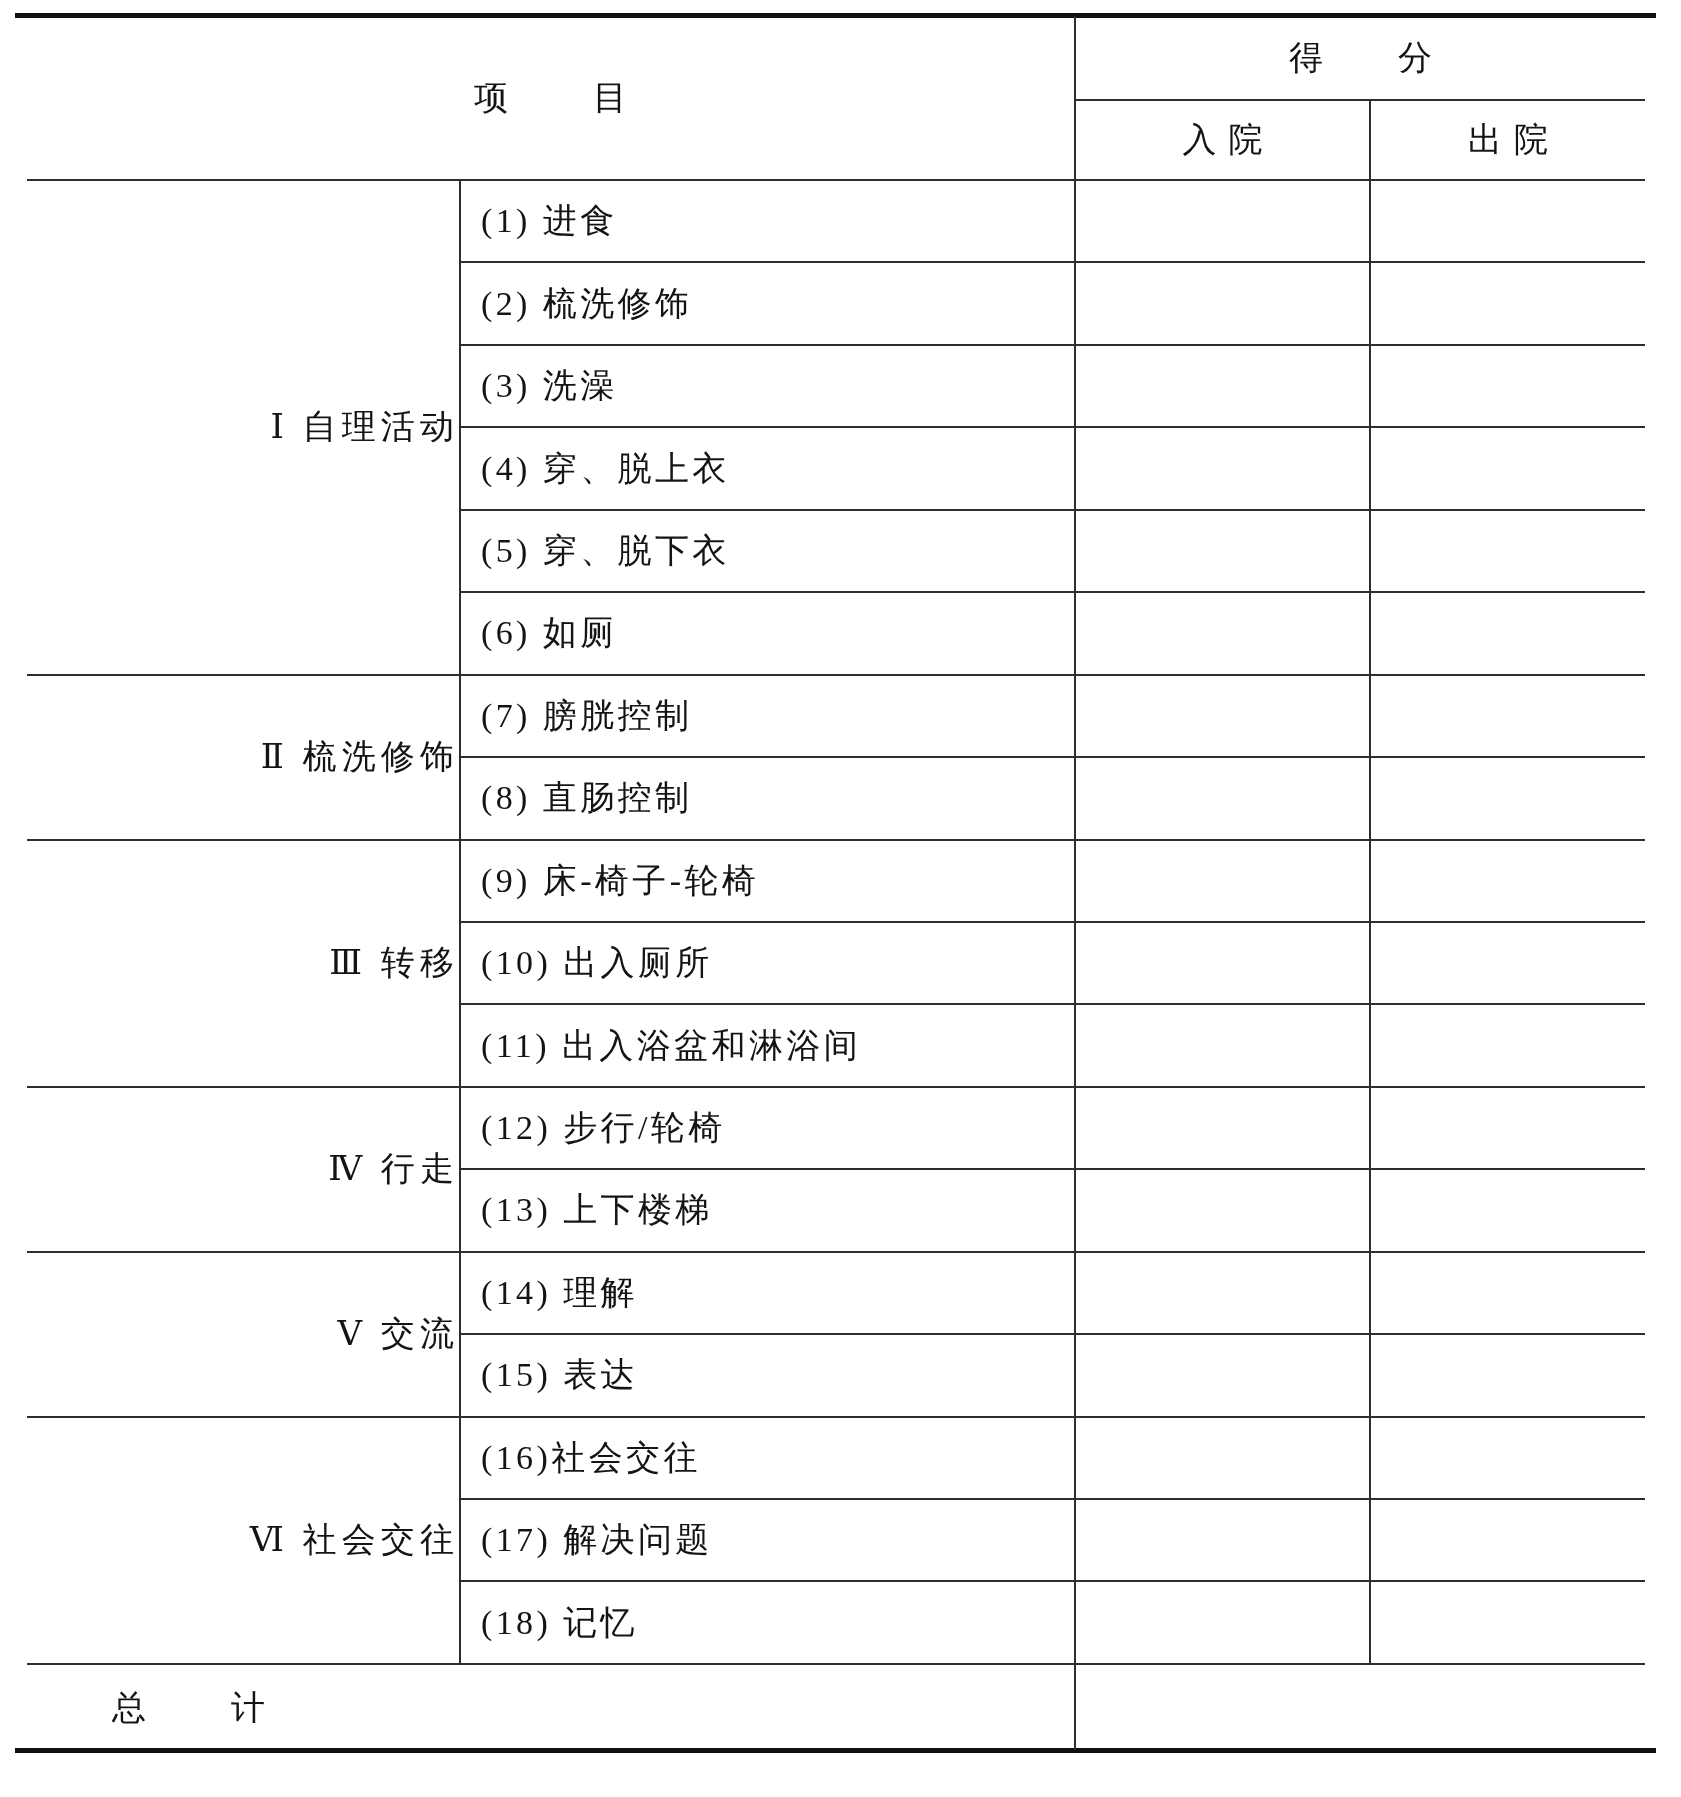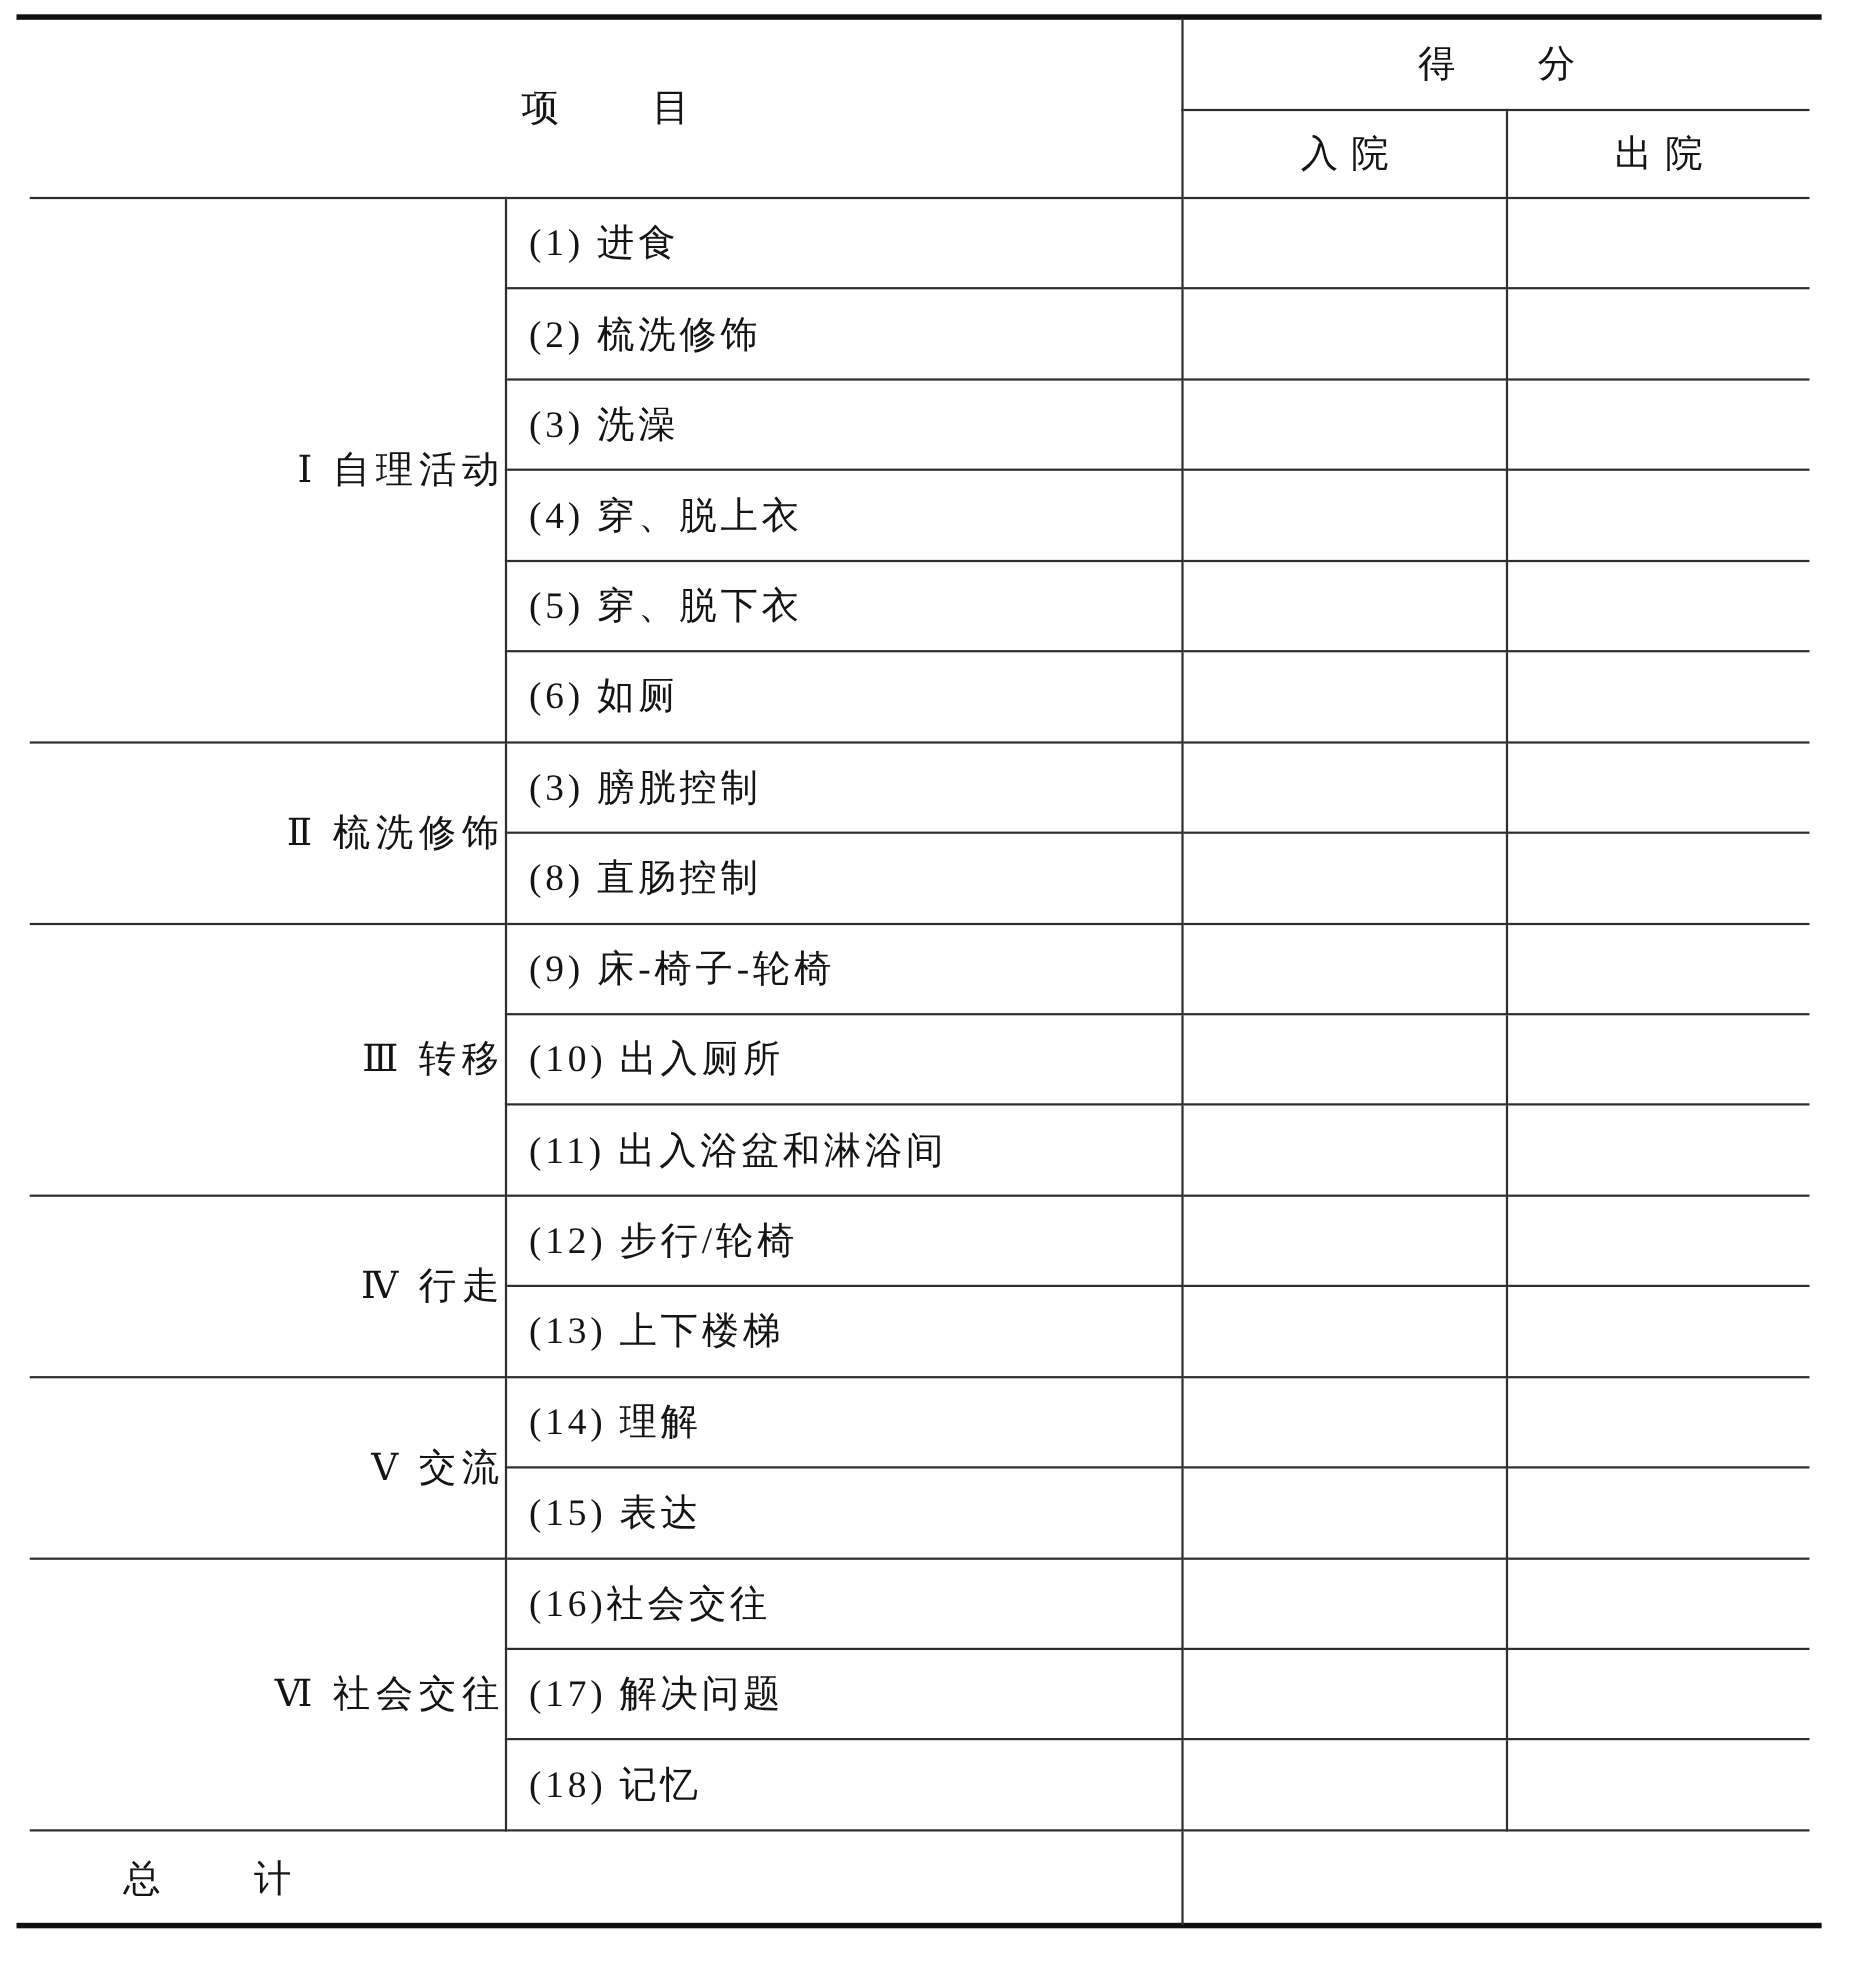"(3) 膀胱控制" td.item { text: 3 -> 7 }
